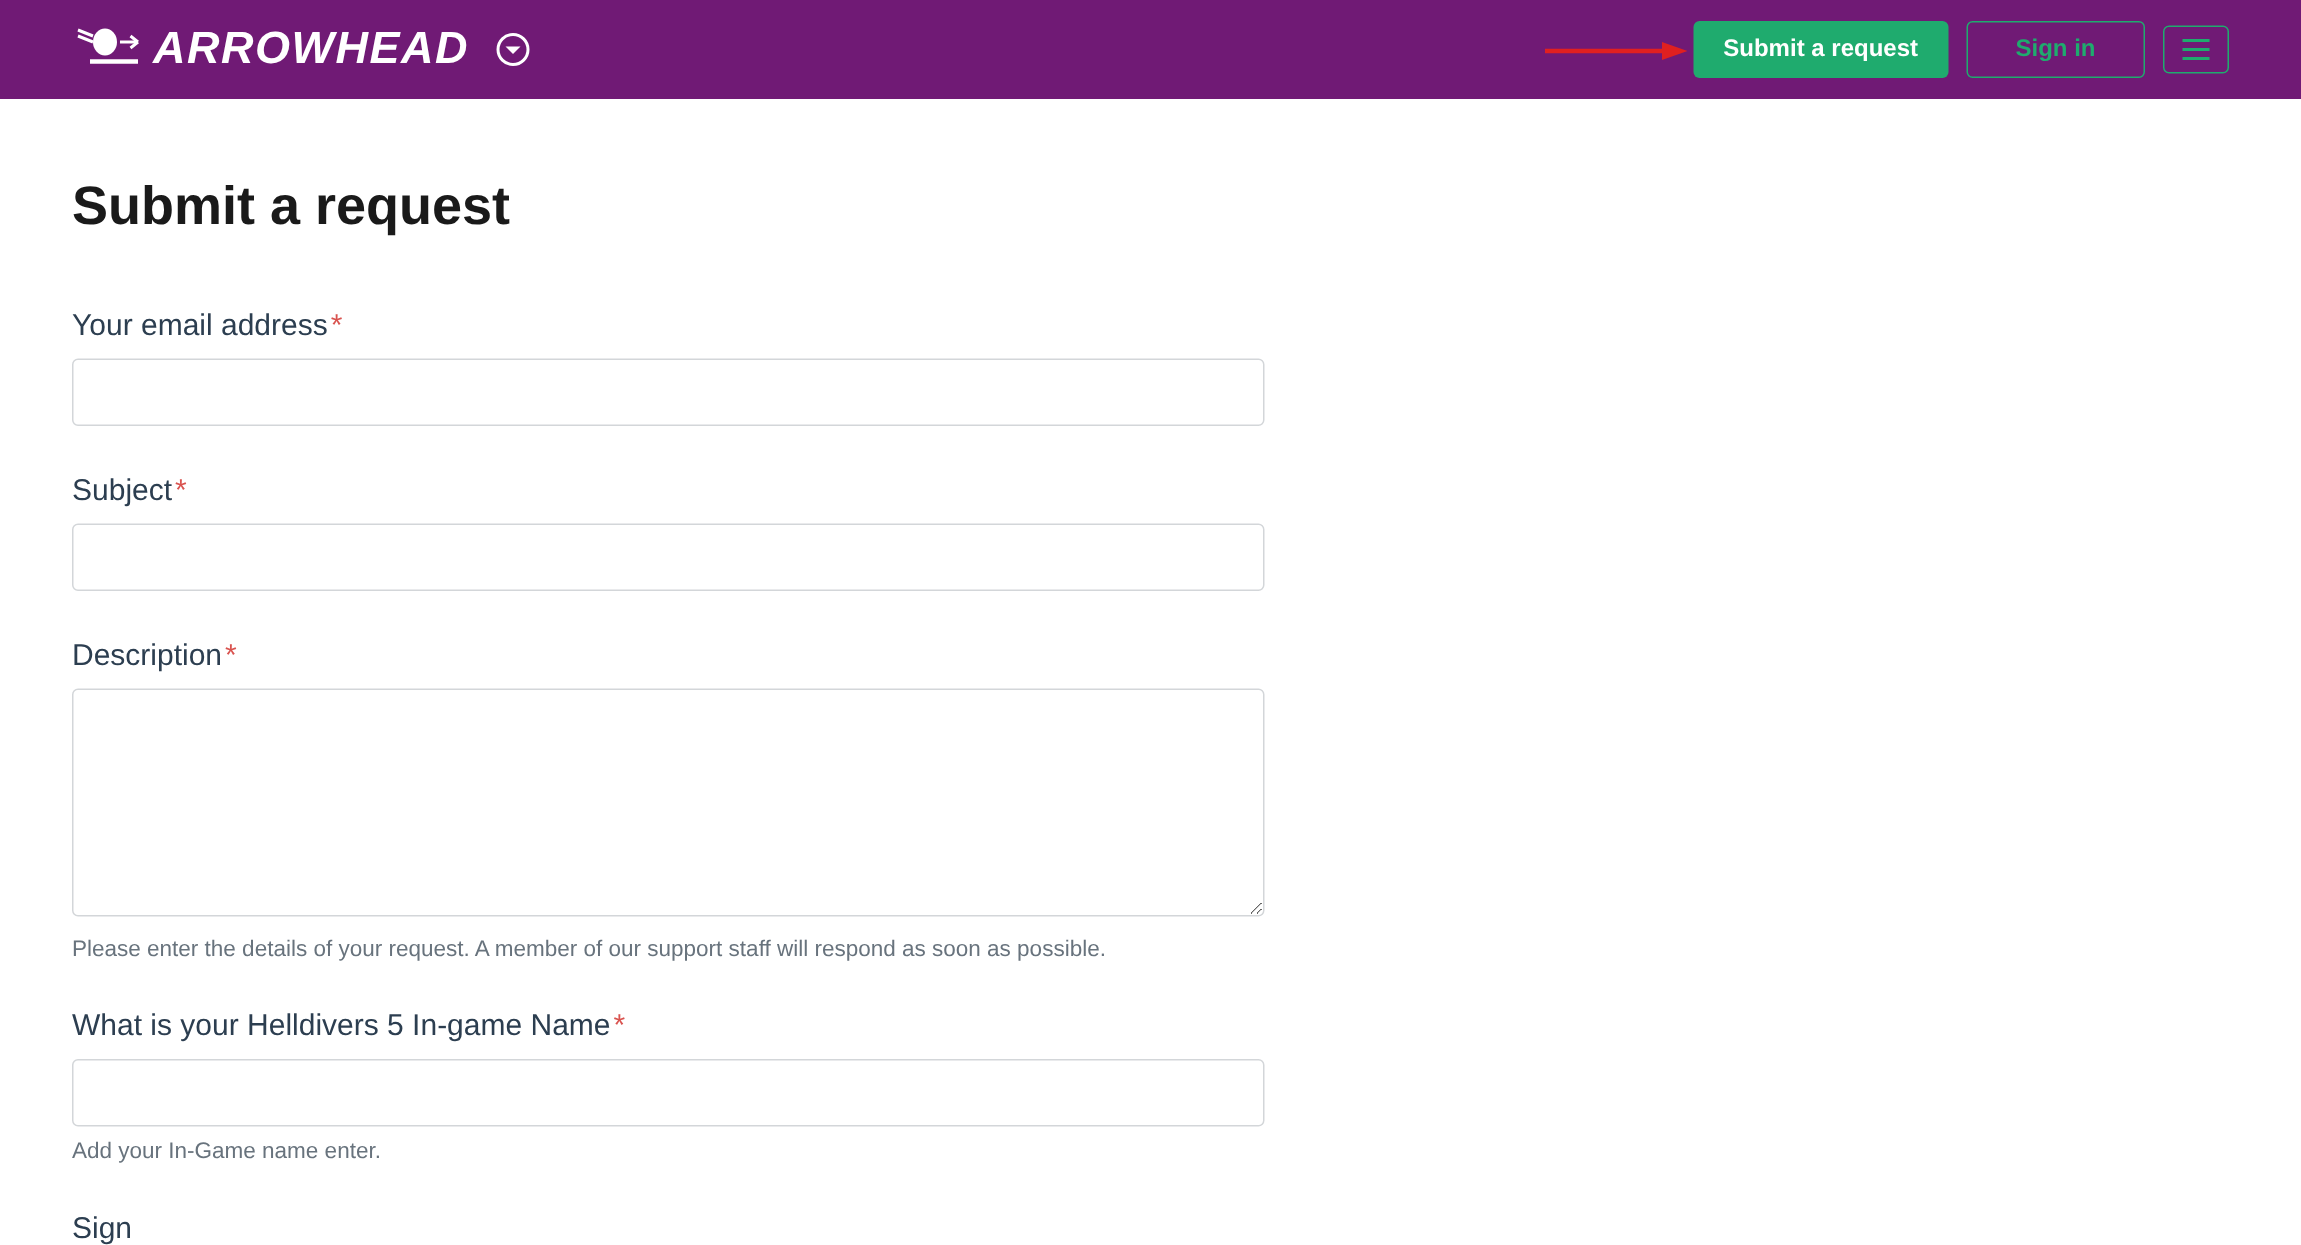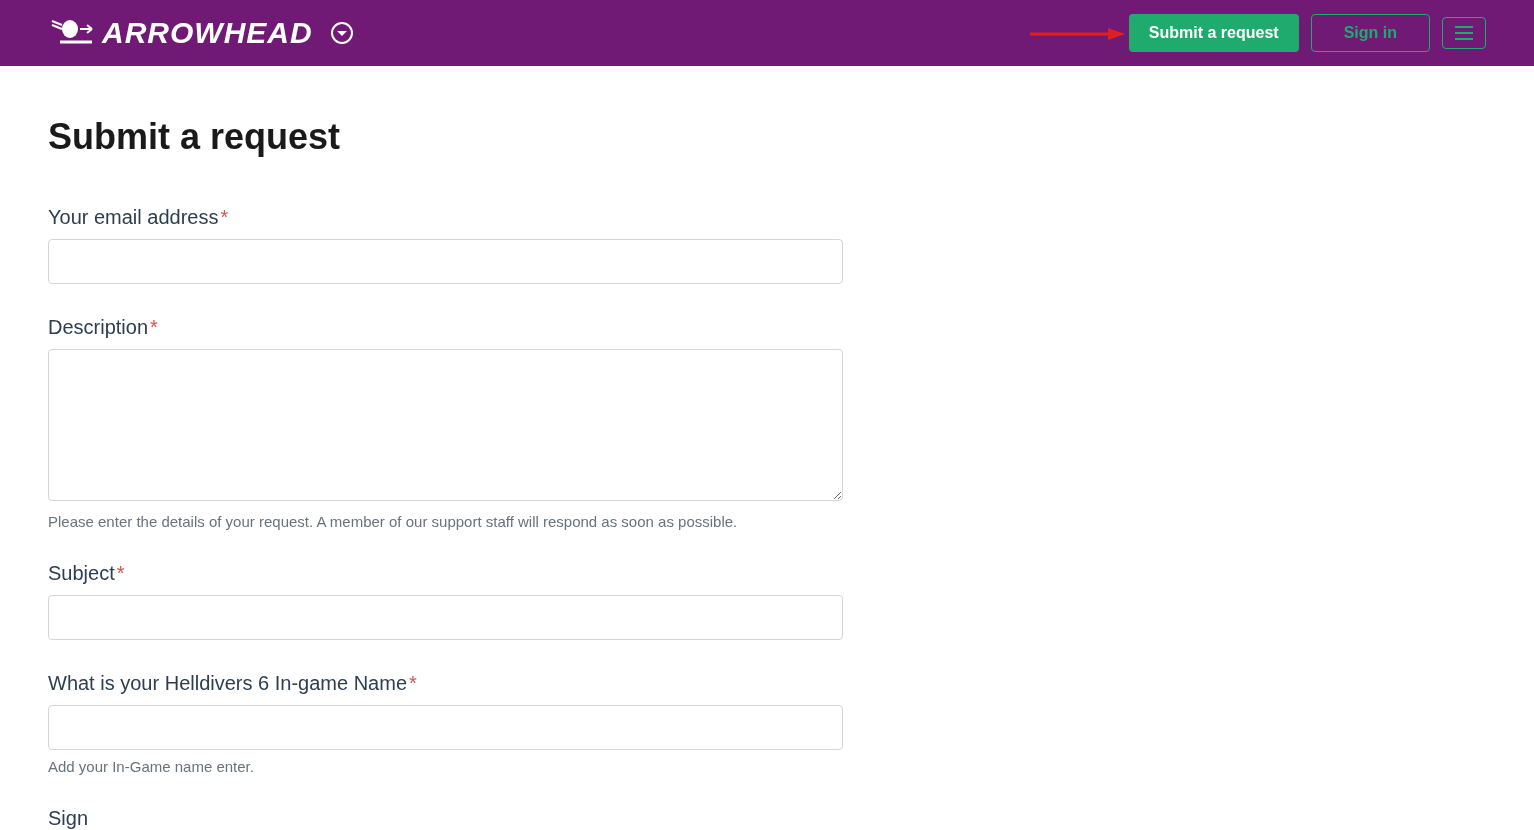"Description*" div.form-group { order: before "Subject*" -> after "Subject*" }
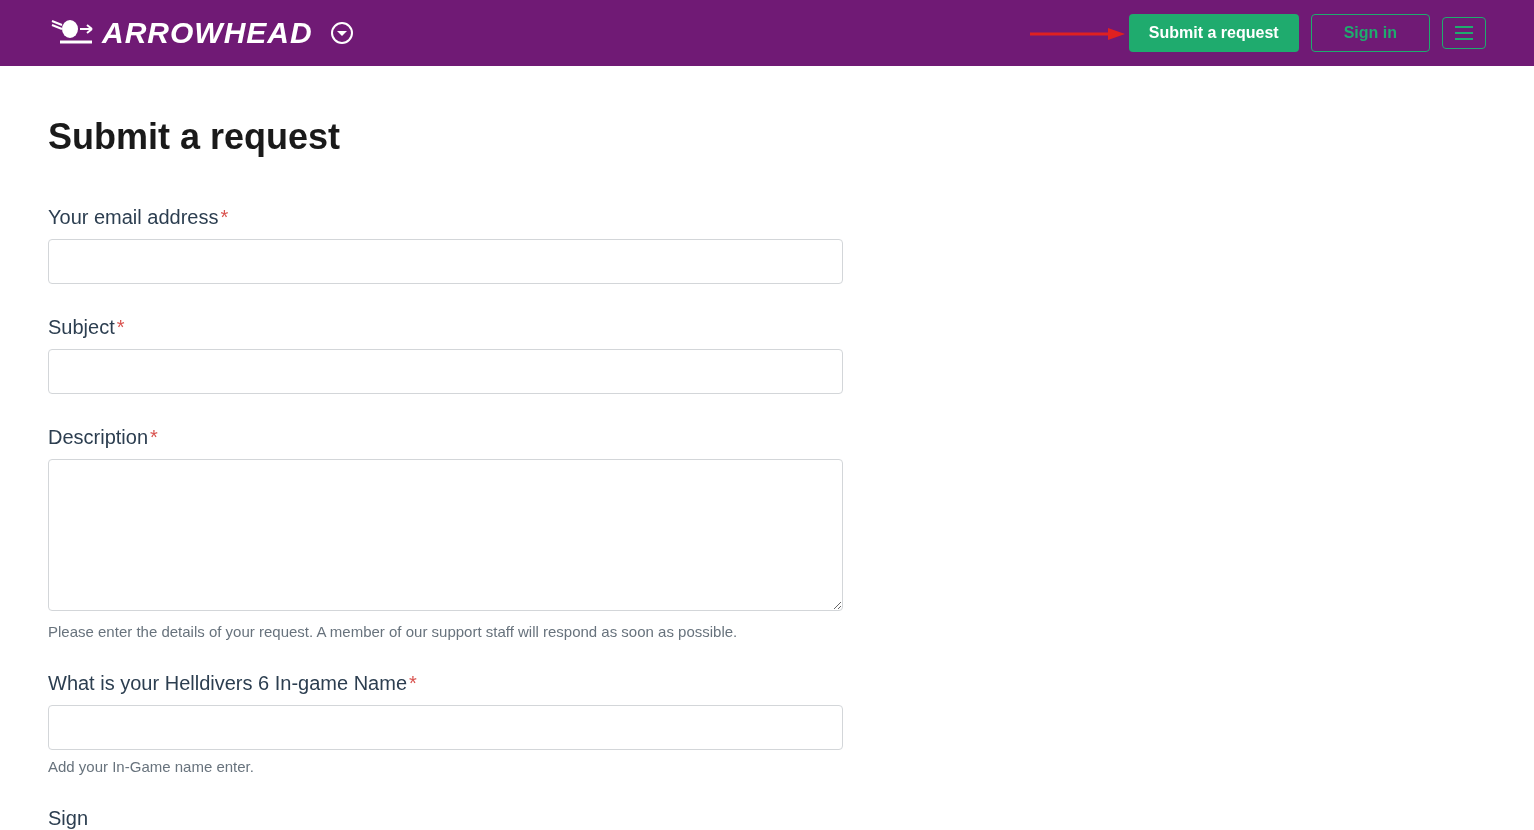"What is your Helldivers 6" span { text: 6 -> 5 }
